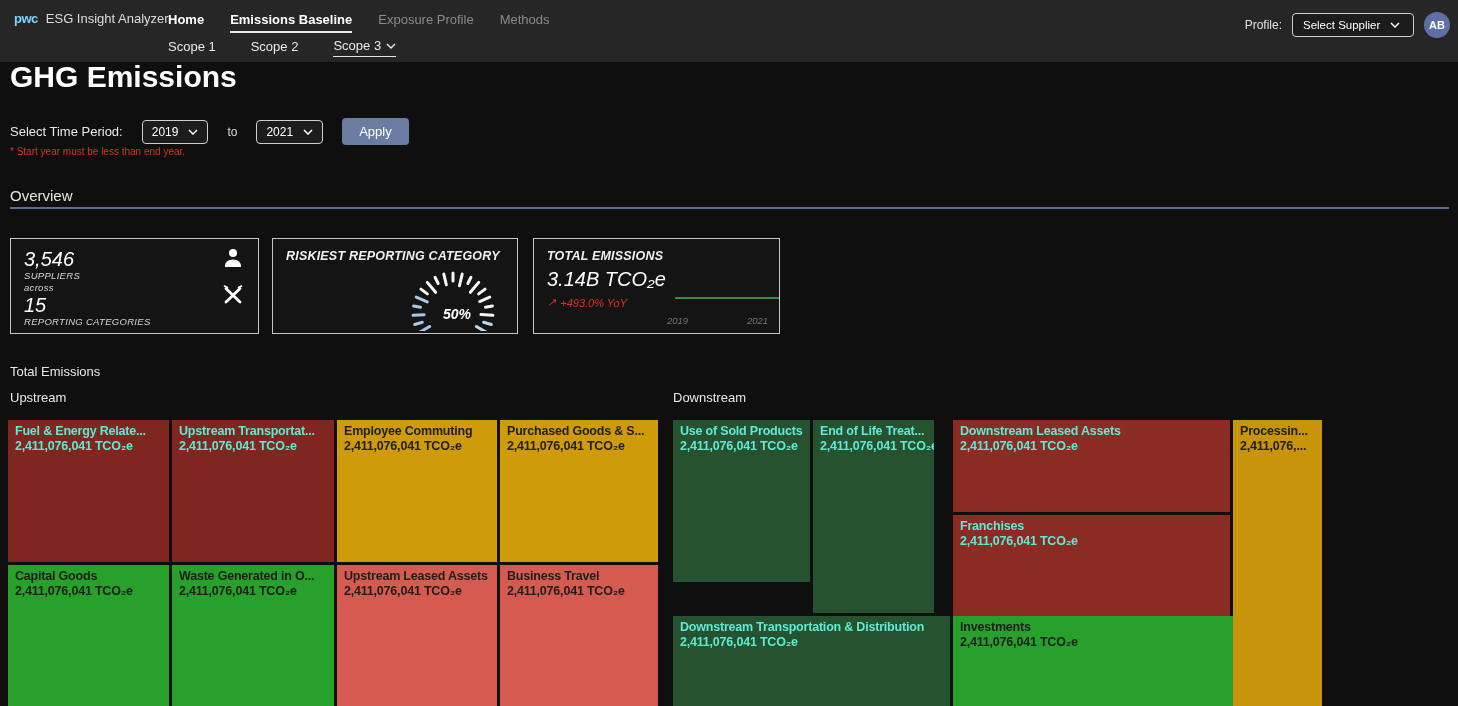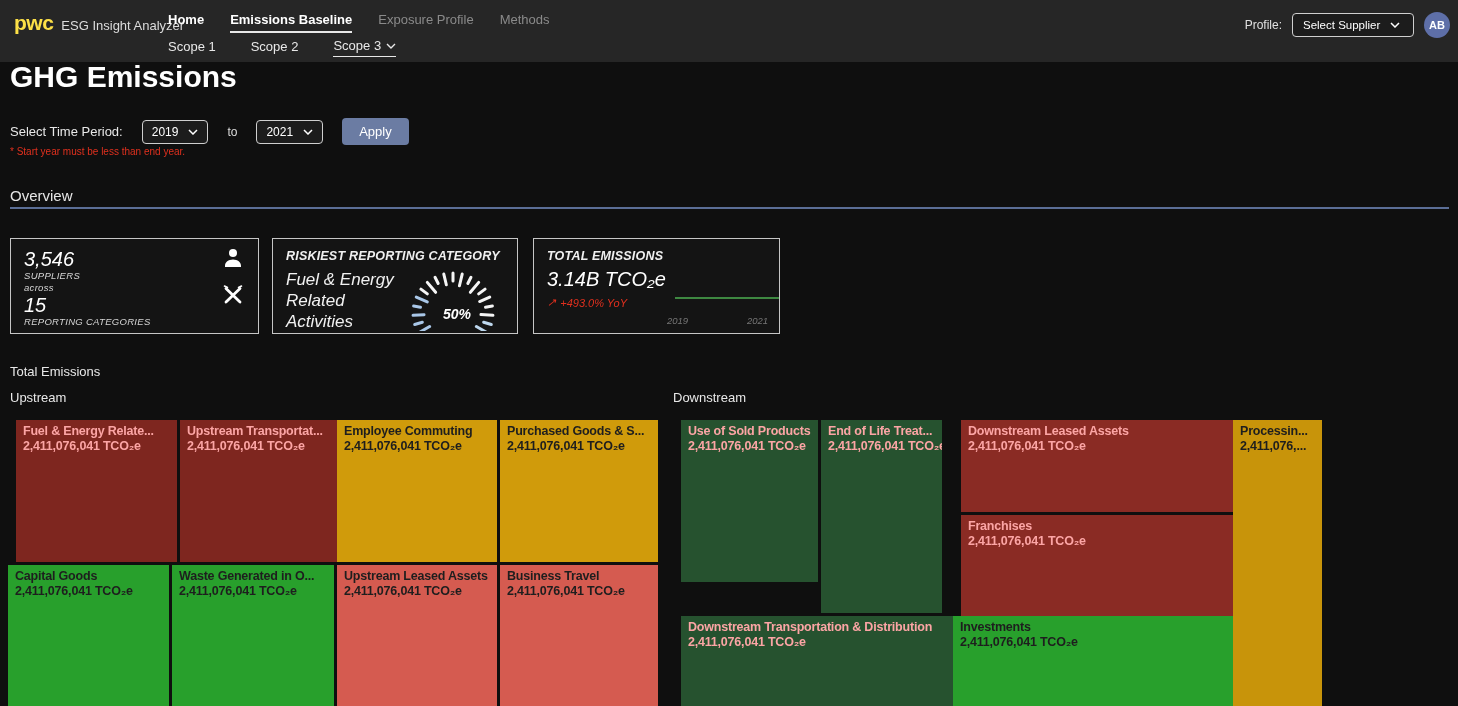"pwc" .logo { color: #fde047 -> #7dd3fc; font-size: 21px -> 13px }
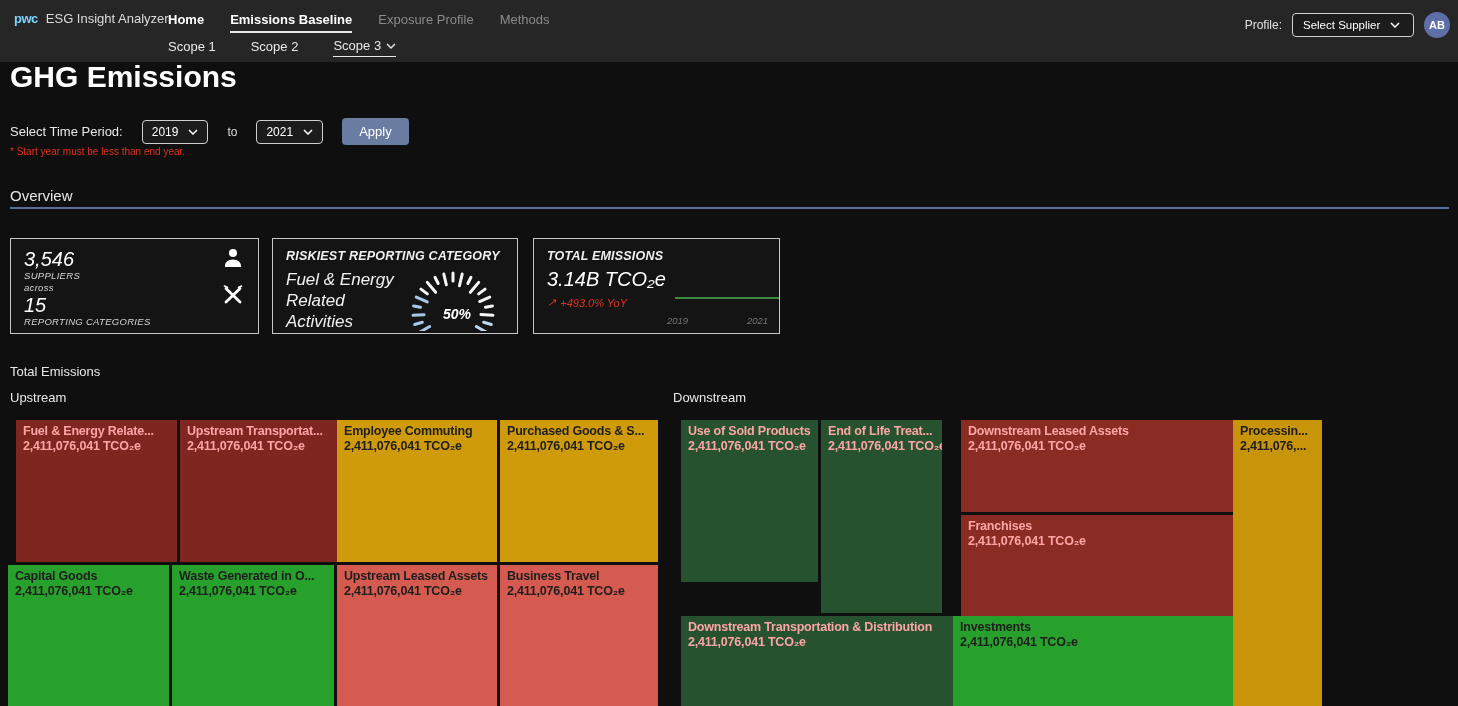"Fuel & Energy Related Activities" div.riskiest-cat { html: <div>Fuel &amp; Energy Related Activities</div> -> none }
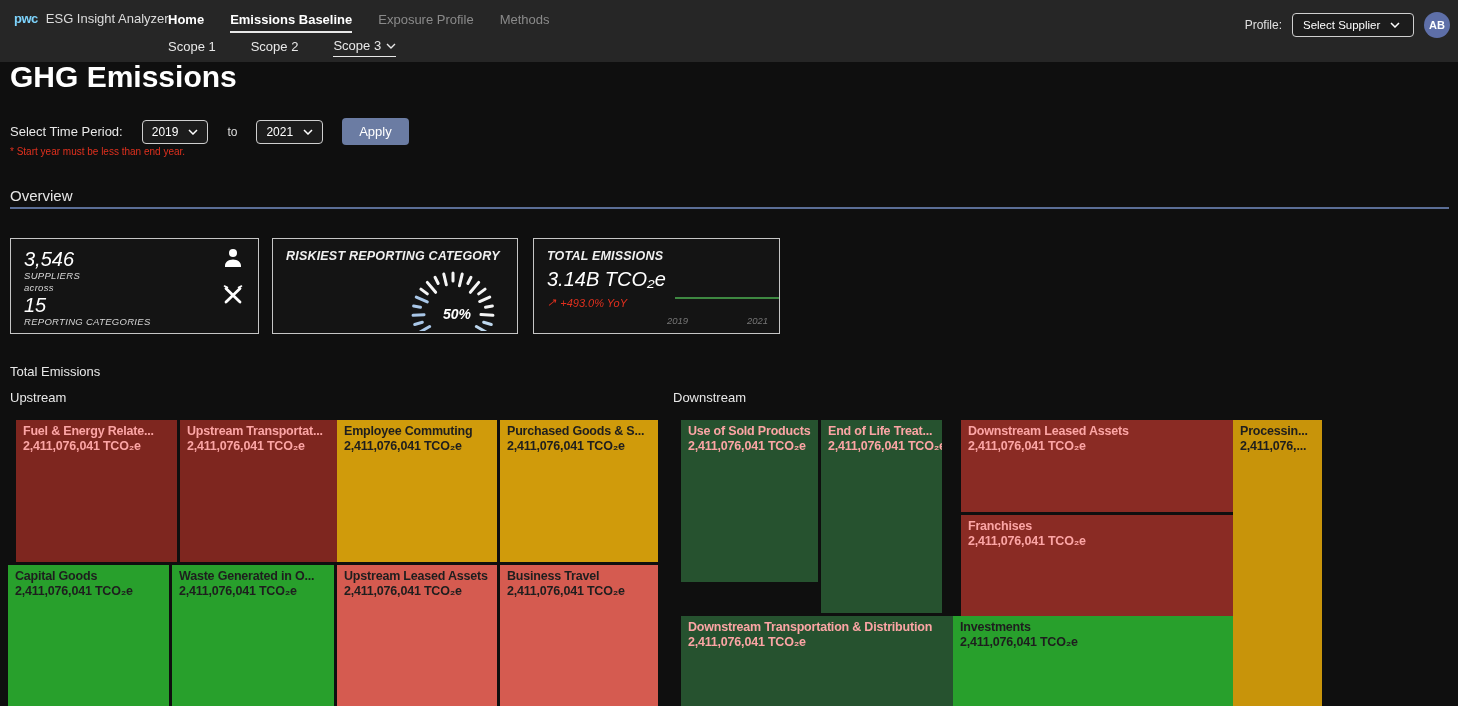"Fuel & Energy Relate..." .t-light { color: #fca5a5 -> #5eead4; margin-left: 8px -> none }
